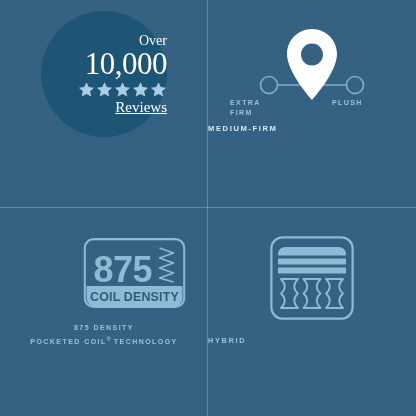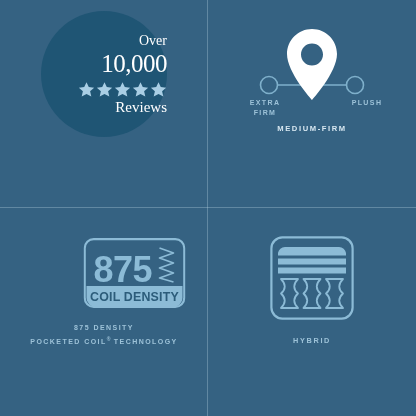"10,000" .big { font-size: 25px -> 31px }
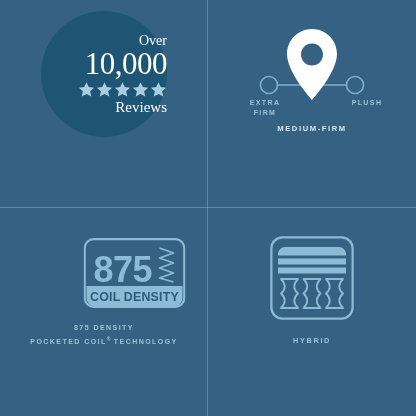"Reviews" .reviews { text-decoration: none -> underline }
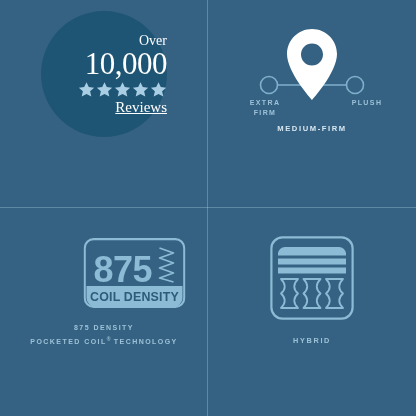"MEDIUM-FIRM" .lbl { text-align: center -> none }
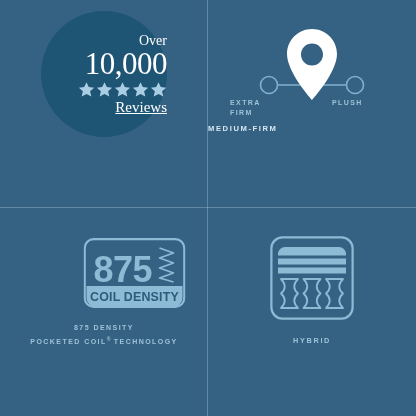"HYBRID" .cap4 { text-align: center -> left }
